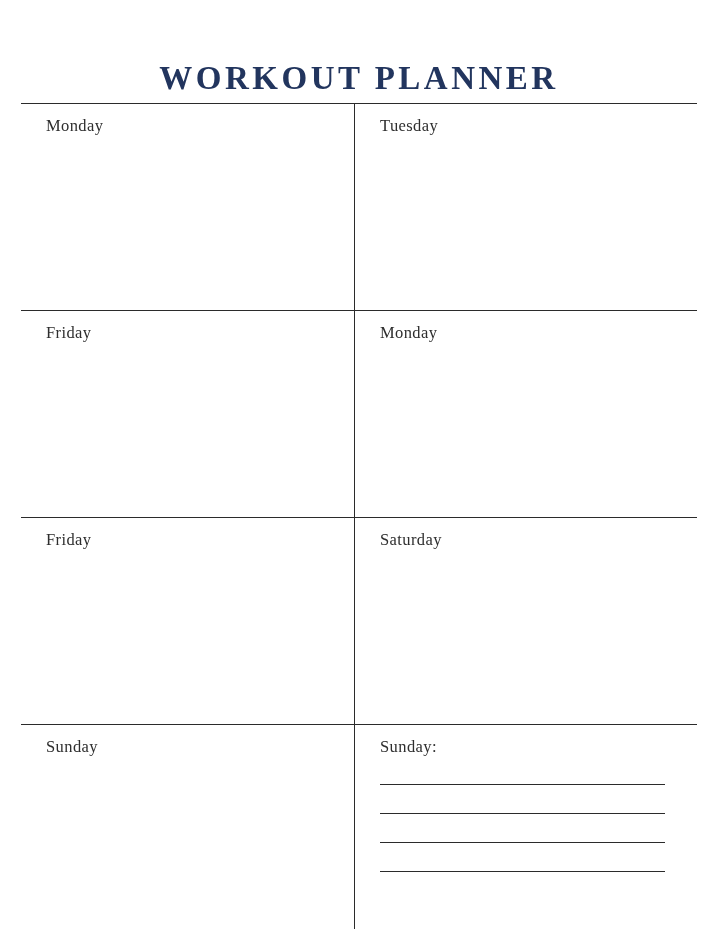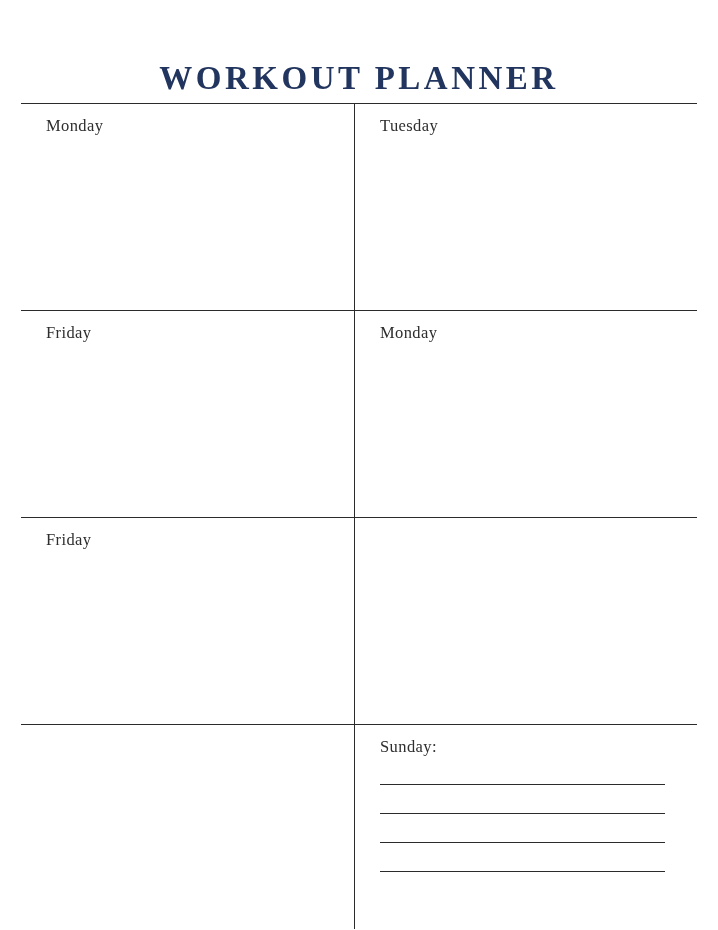"Saturday" div.cell { html: none -> <div> <div>Saturday</div> <div></div> </div> }
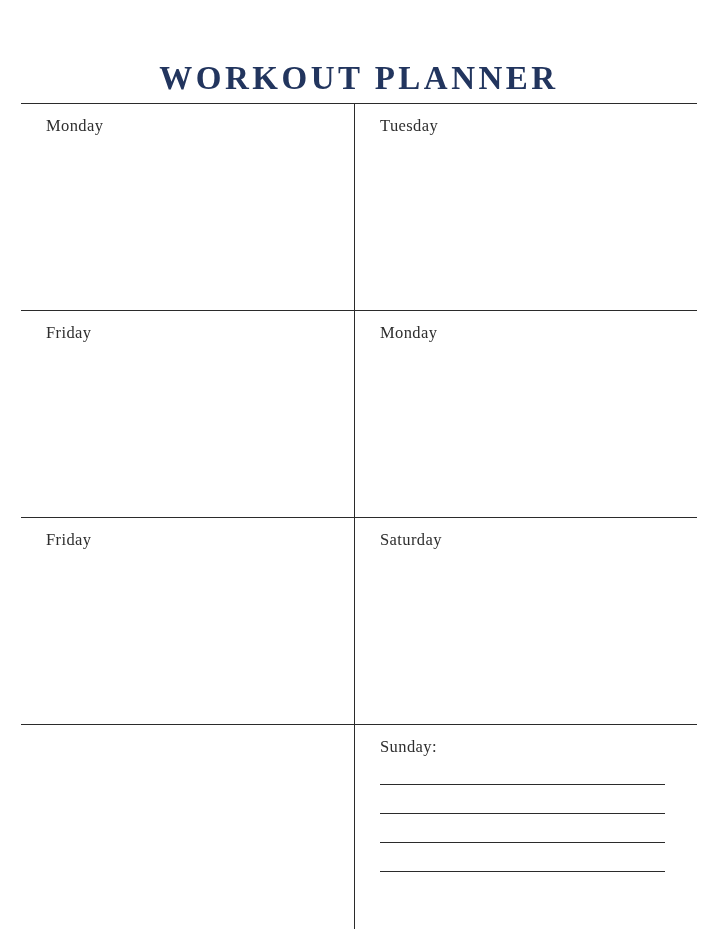"Sunday" div.day-label { html: none -> <div>Sunday</div> }
